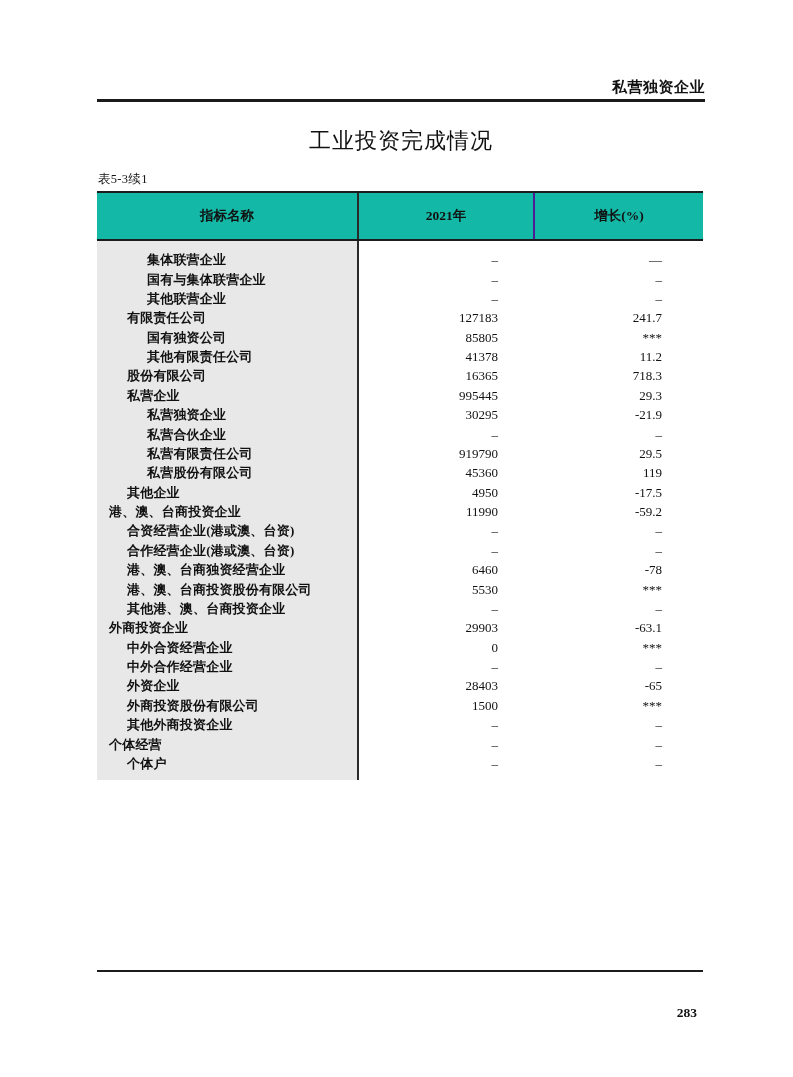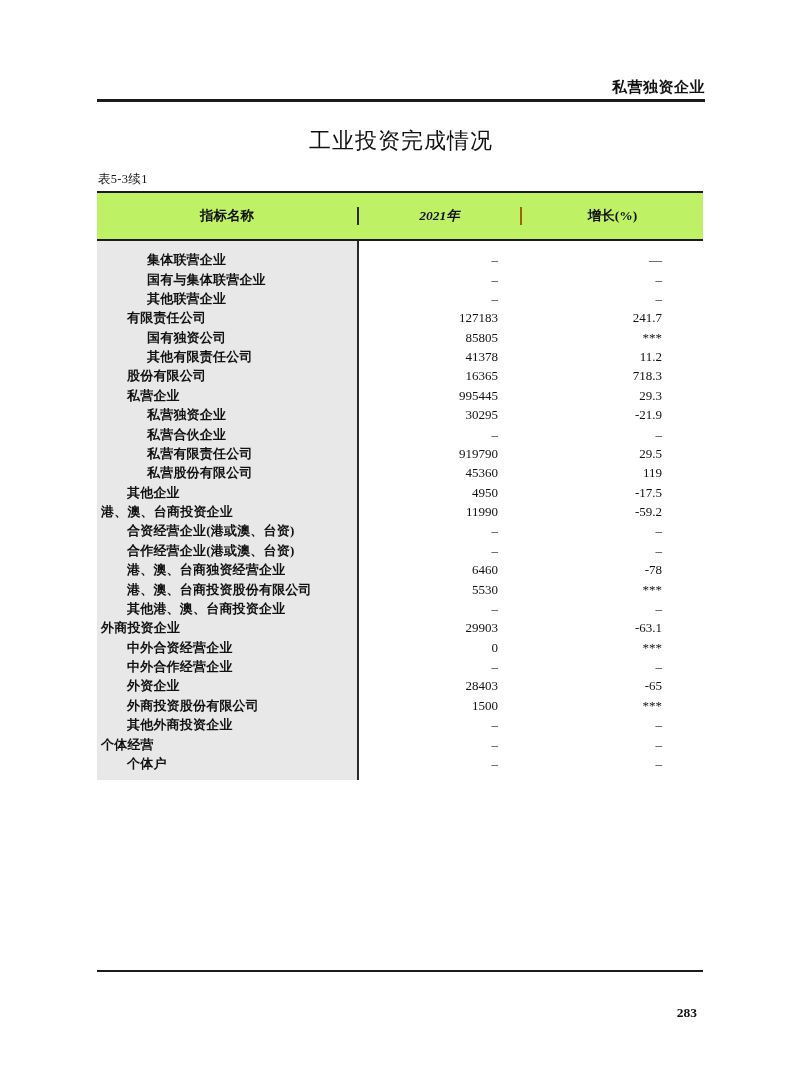"指标名称" .t-head { align-items: center -> none; background: #bef264 -> #14b8a6 }
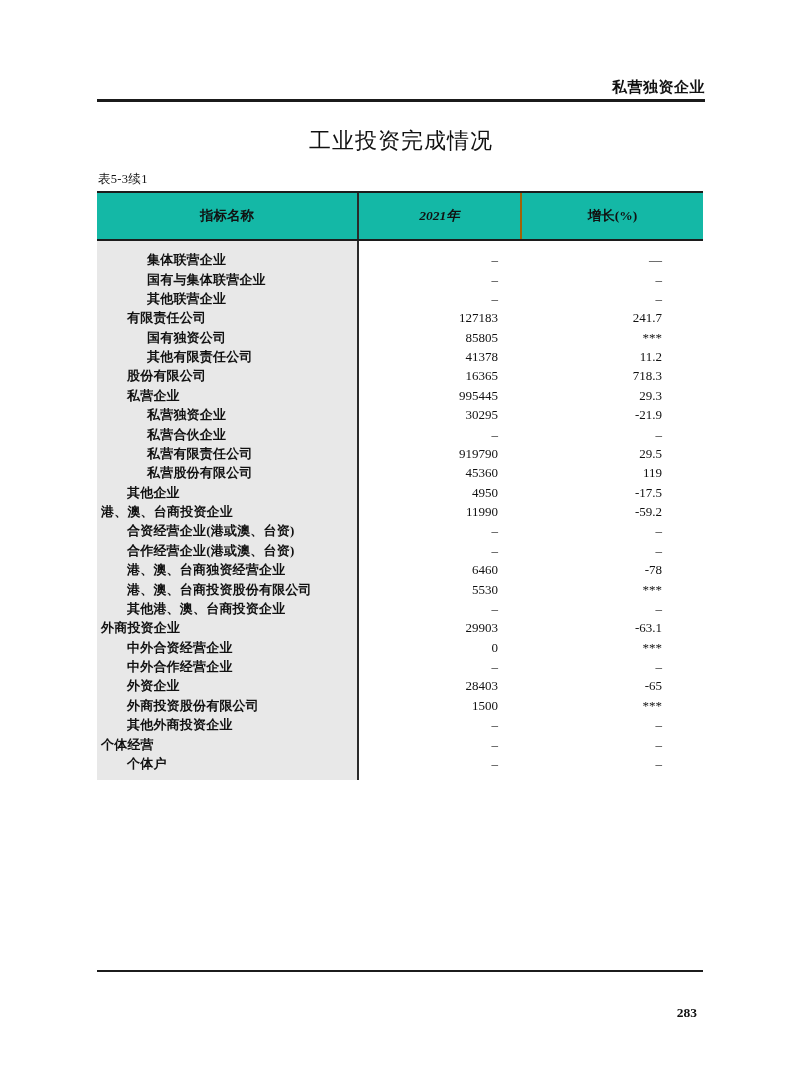"2021年" .th-2021 { border-right: 2px solid #a16207 -> 2px solid #4c1d95; font-style: italic -> none; width: 163px -> 176px }
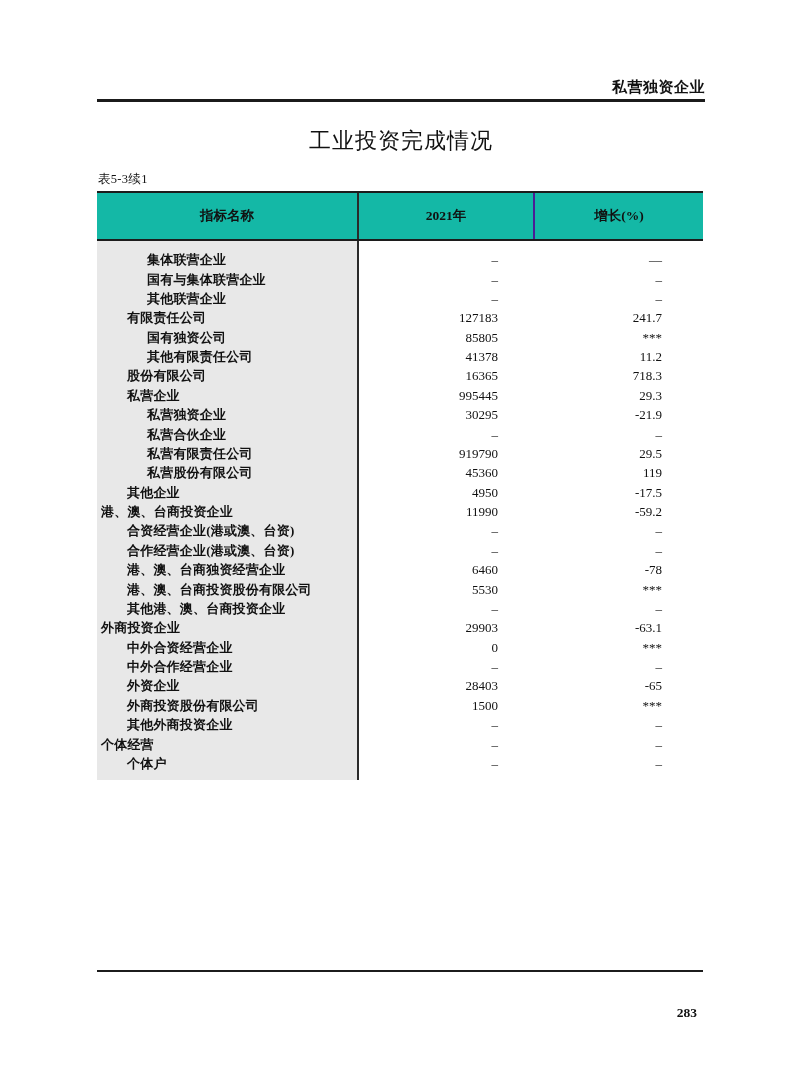"港、澳、台商投资企业" .indent-0 { padding-left: 4px -> 12px }
